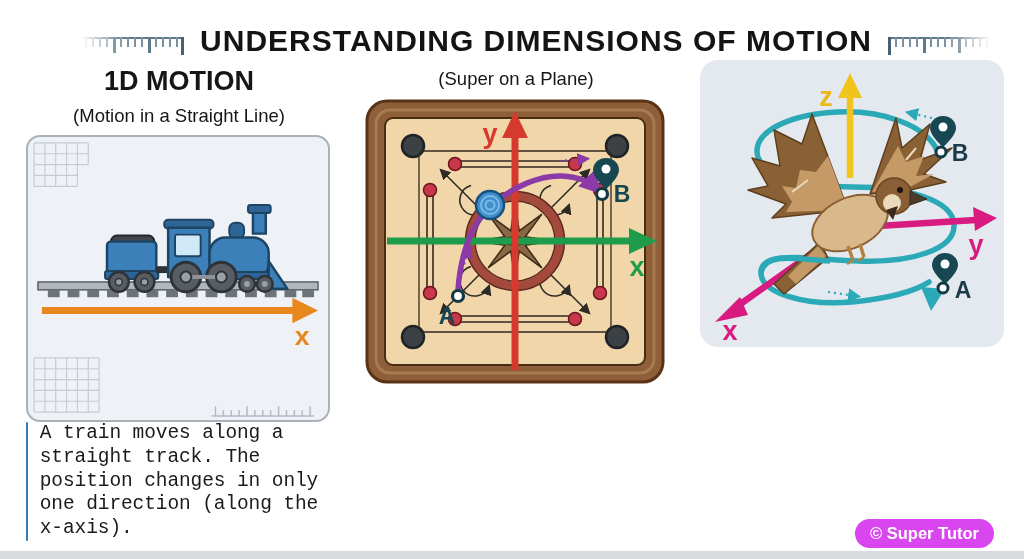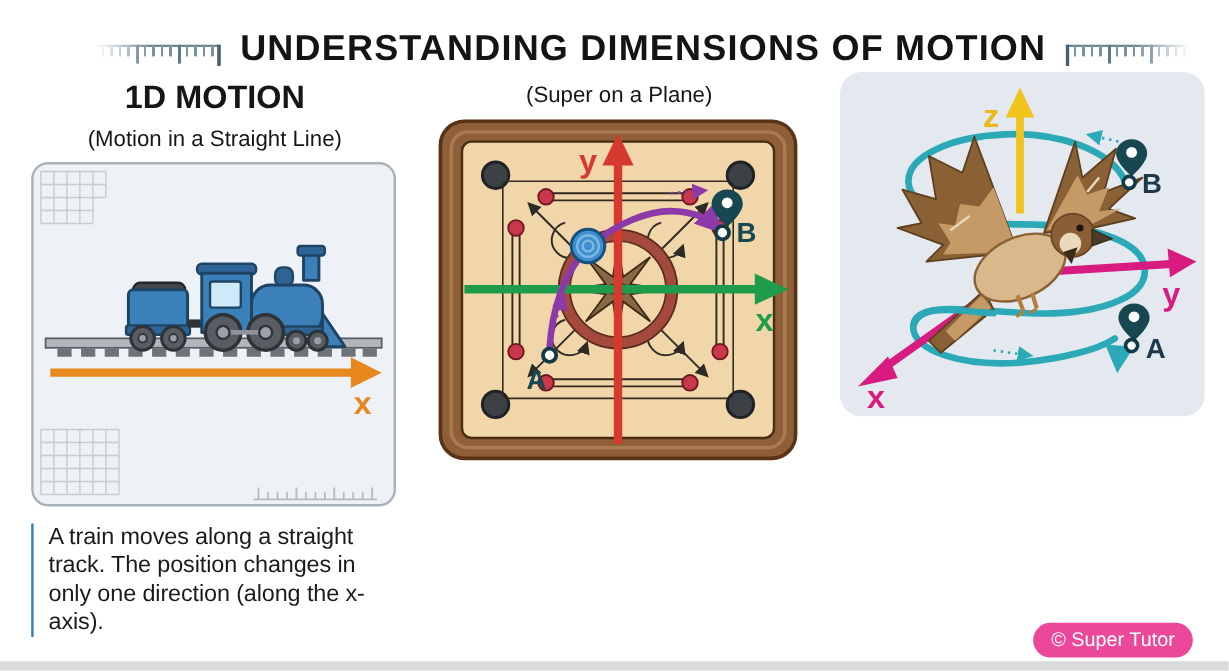"A train moves along a" .caption { font-family: none -> Liberation Mono, monospace; margin-top: 14px -> none }
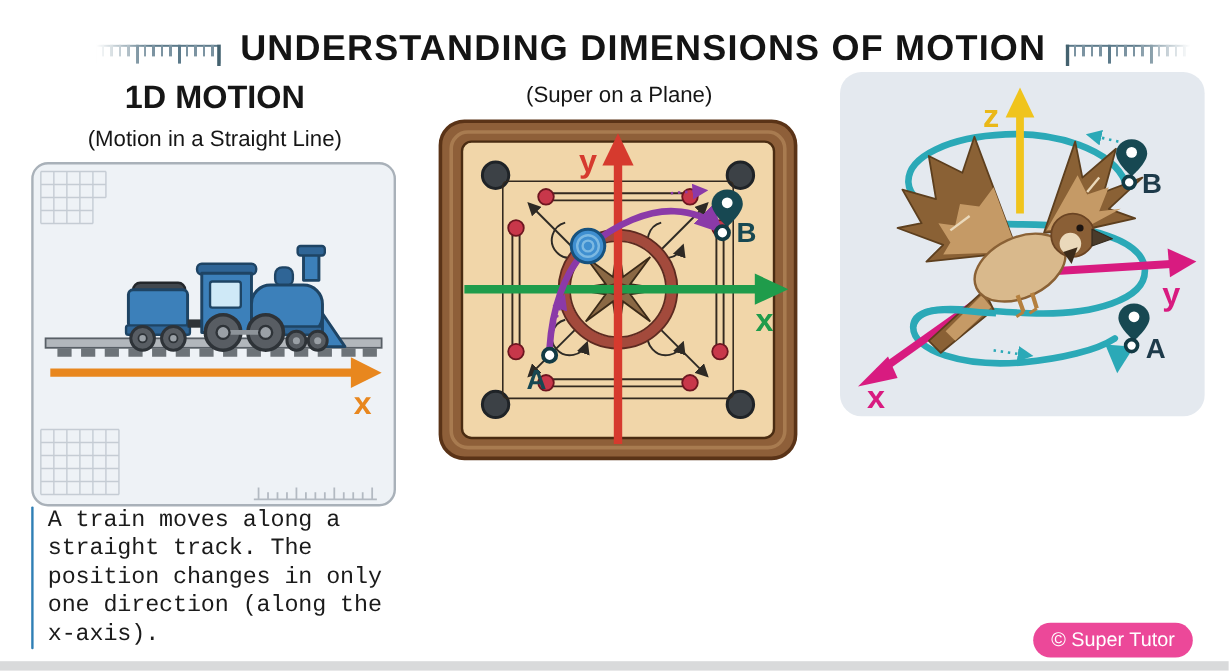"© Super Tutor" .badge { background: #ec4899 -> #d946ef; font-weight: 400 -> 700 }
